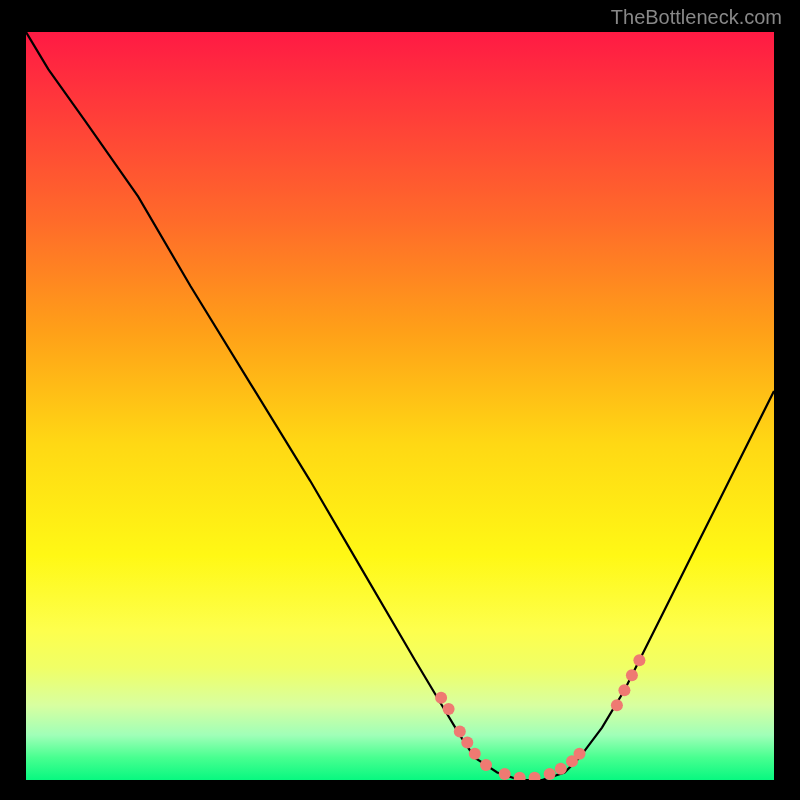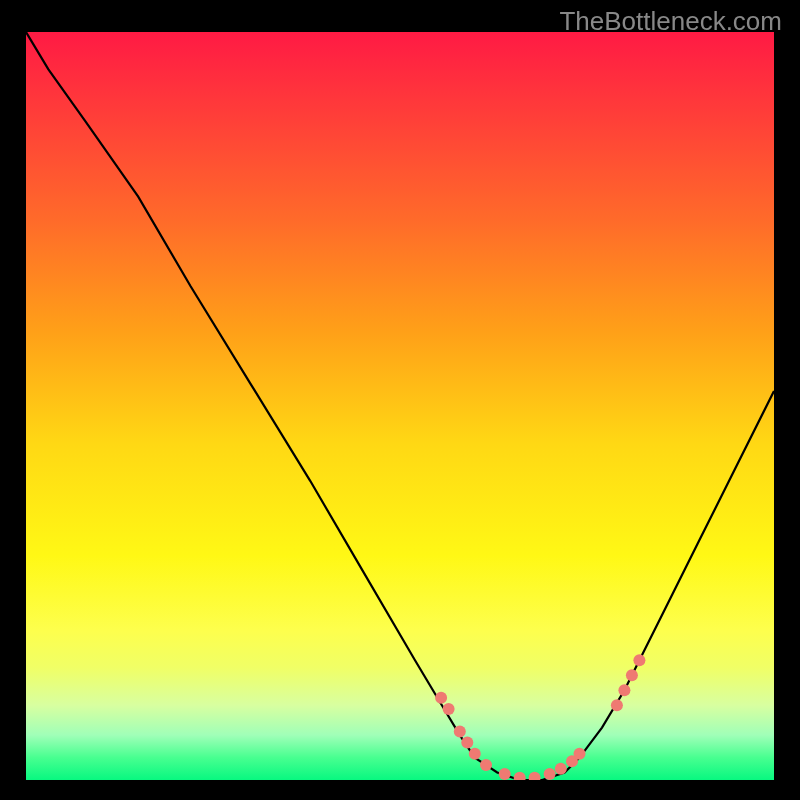"TheBottleneck.com" .watermark { font-size: 26px -> 20px }
